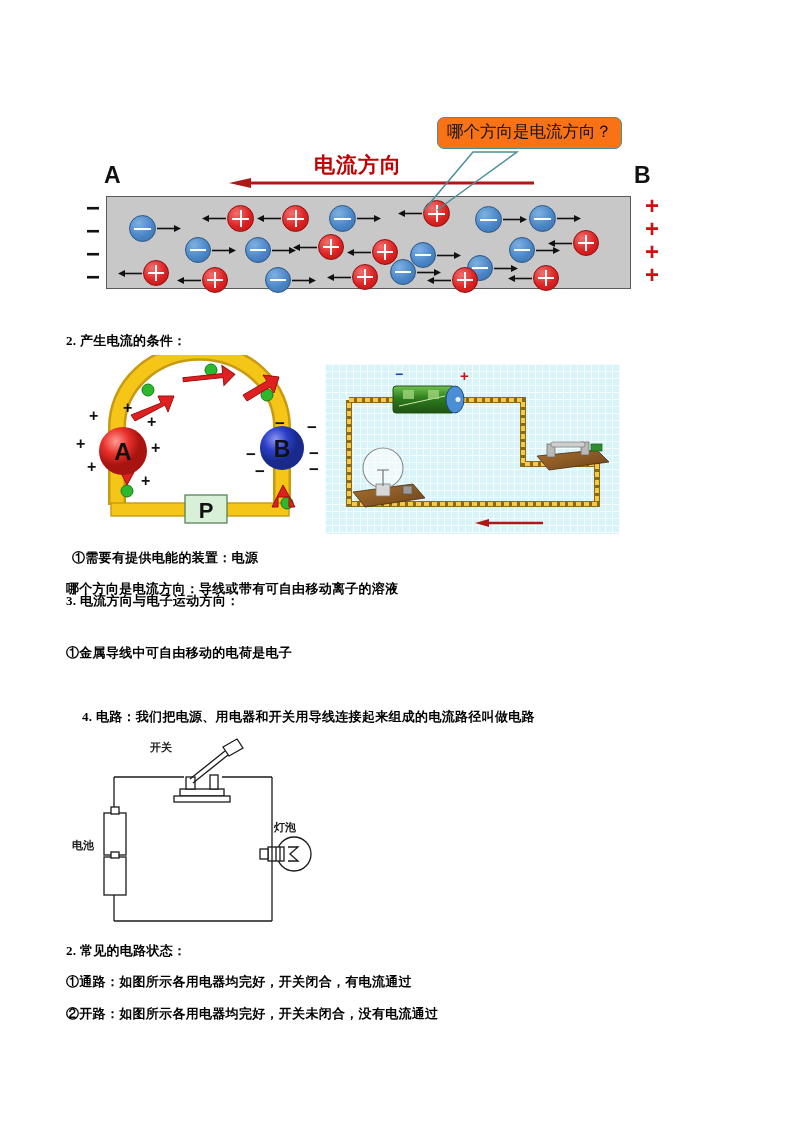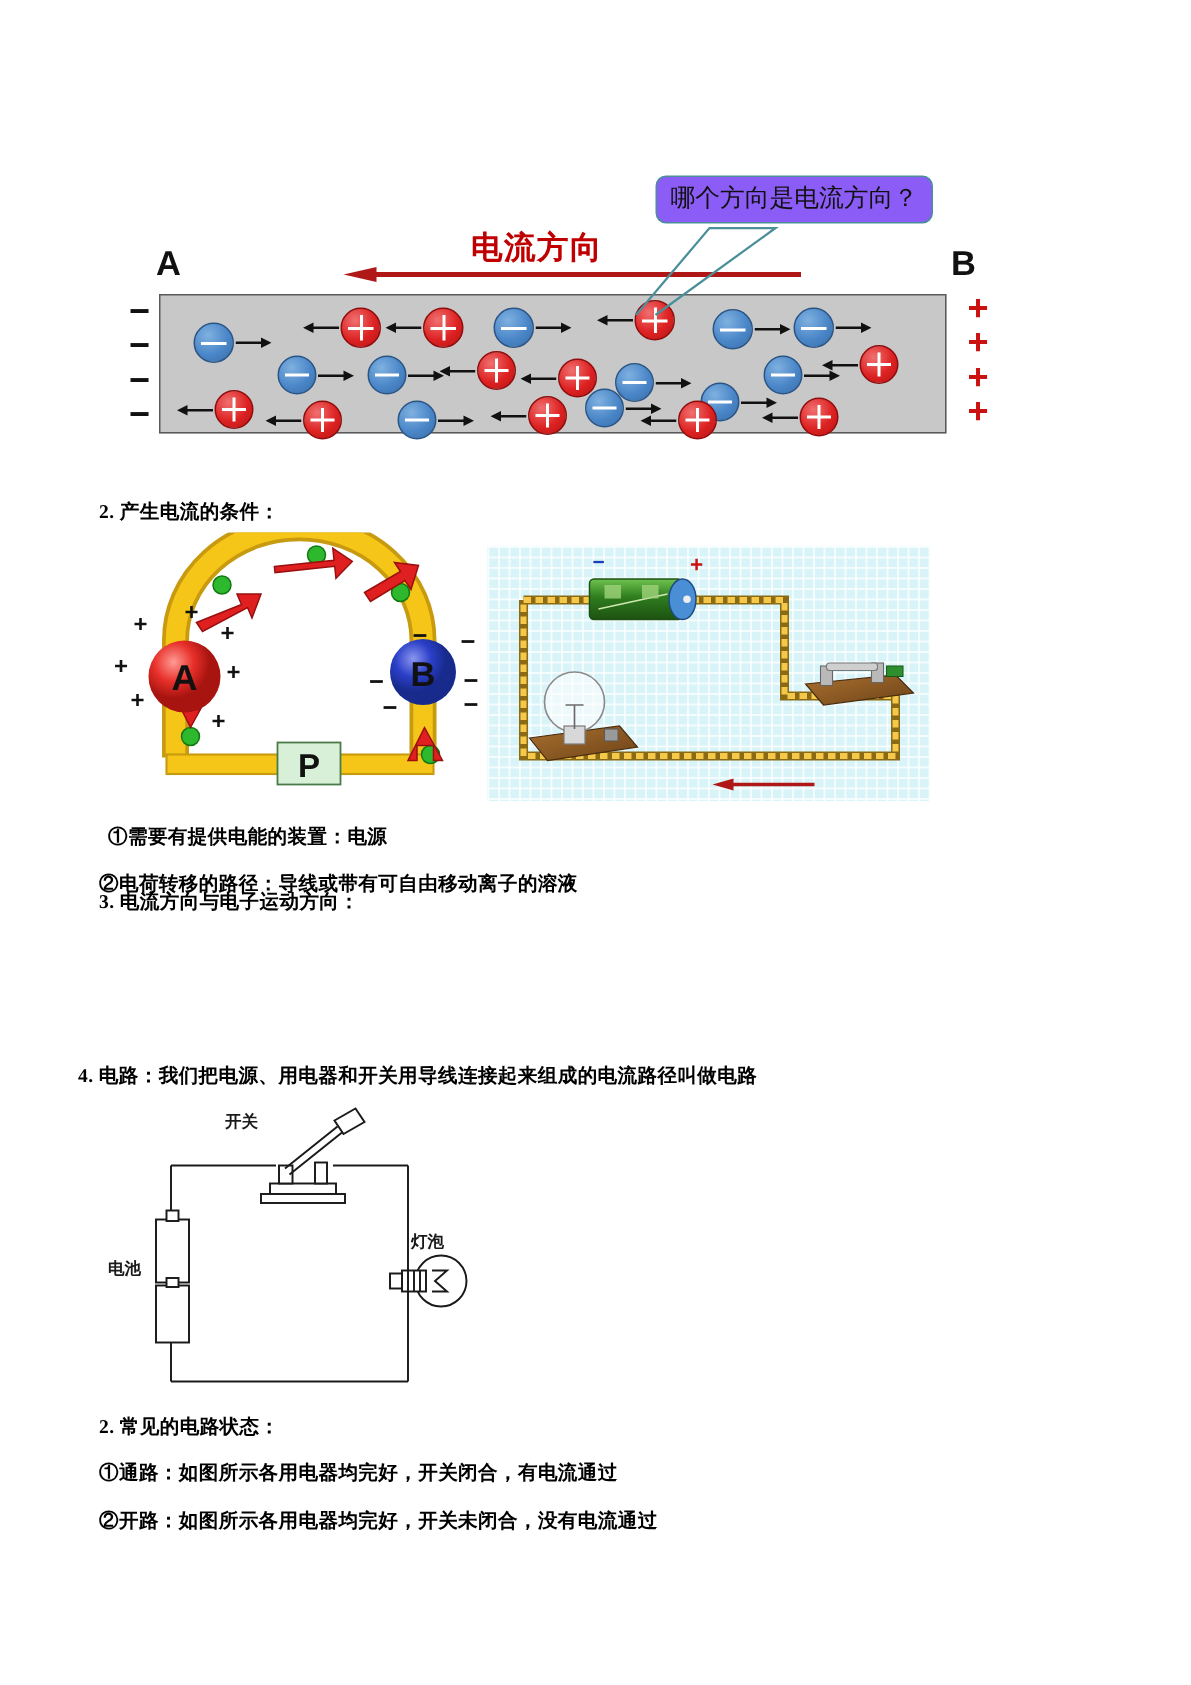"哪个方向是电流方向？" .callout { background: #8b5cf6 -> #f97316 }
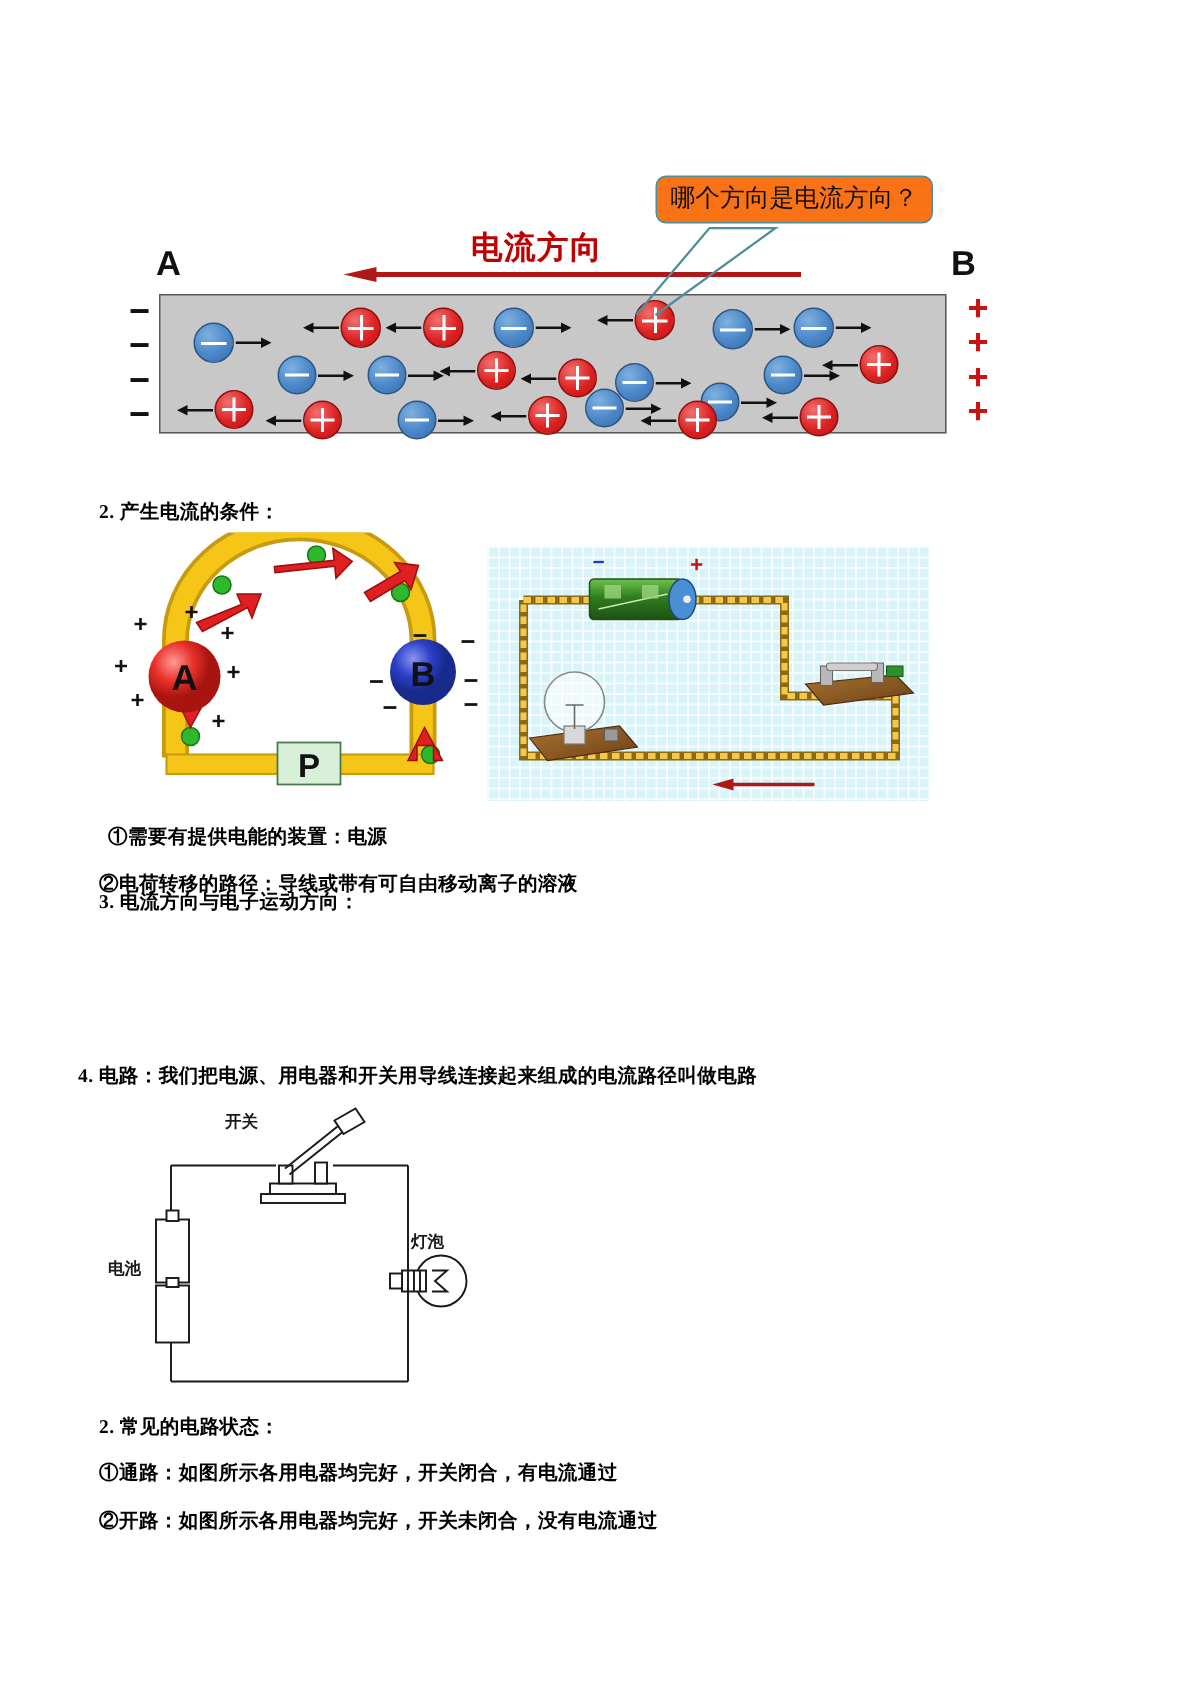"②电荷转移的路径：导线或带有可自由移动离子的溶液" div.body-text { text: ②电荷转移的路径 -> 哪个方向是电流方向 }
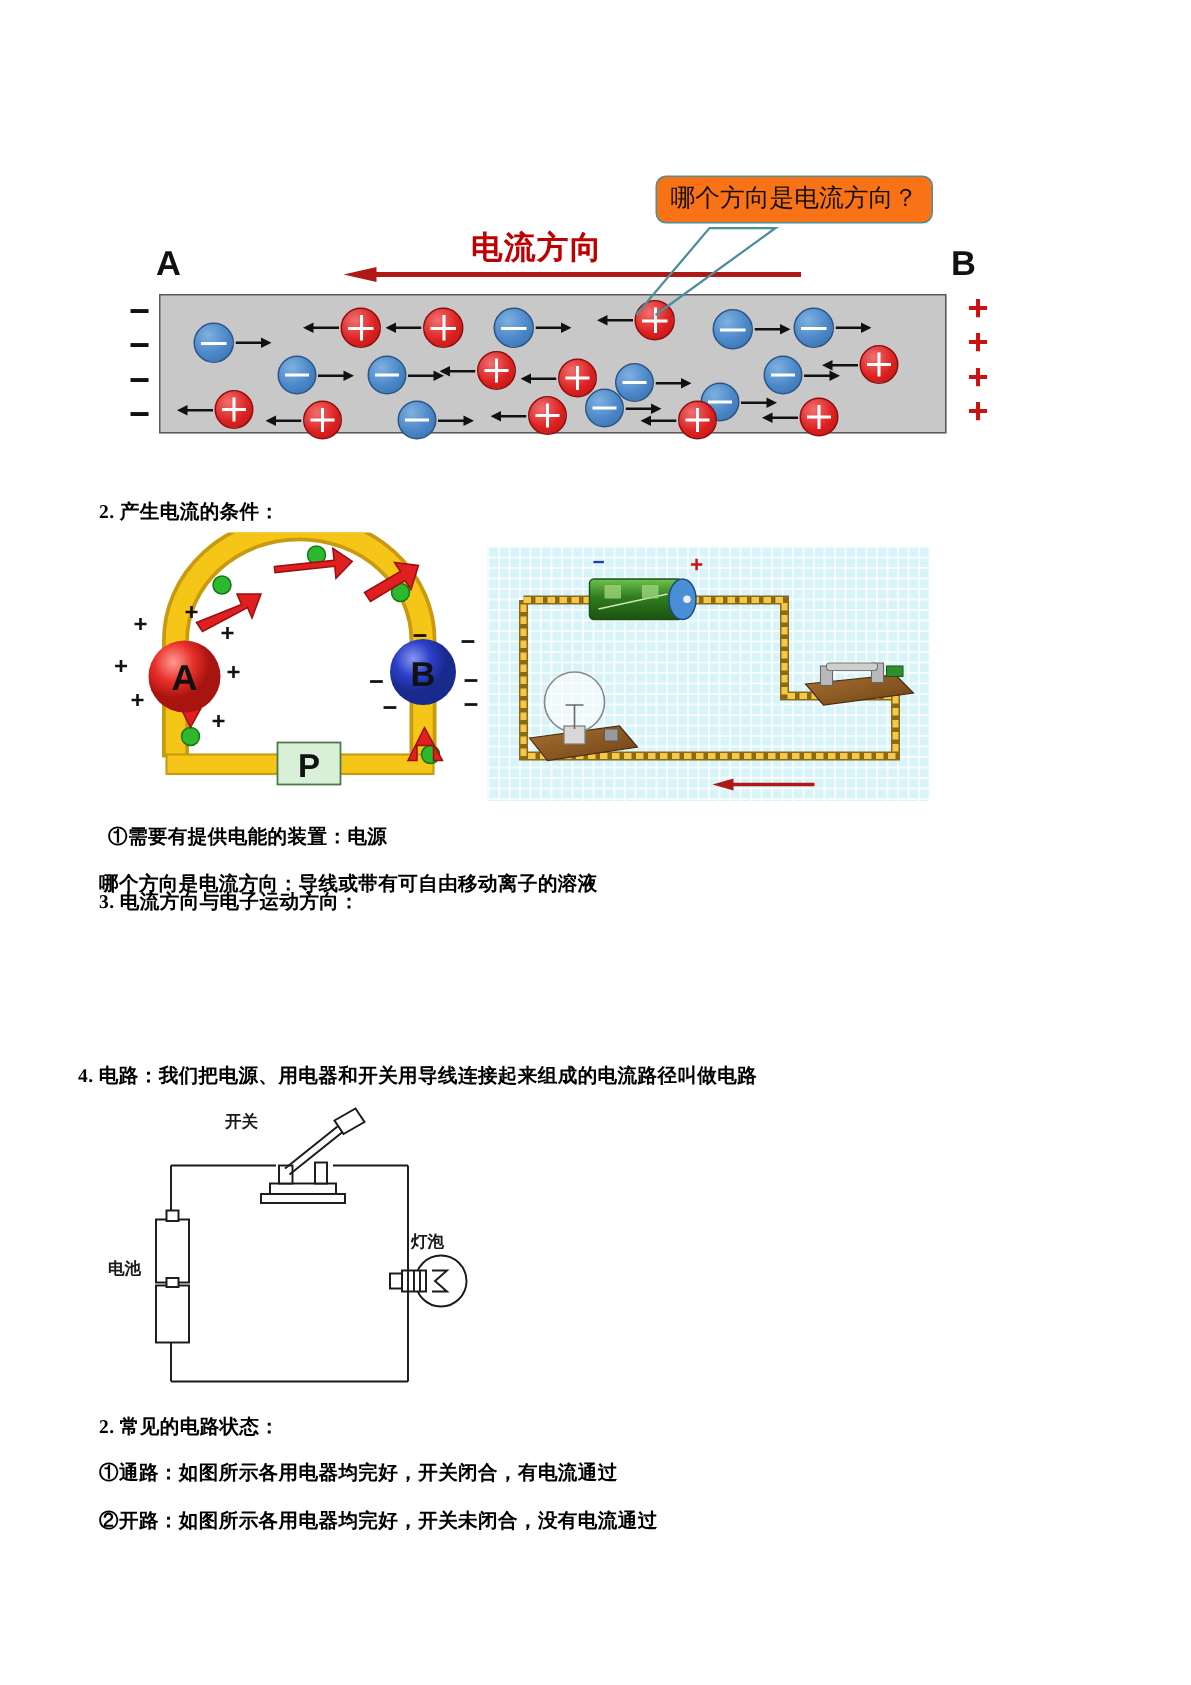"①金属导线中可自由移动的电荷是电子" div.body-text { html: none -> <div>①金属导线中可自由移动的电荷是电子</div> }
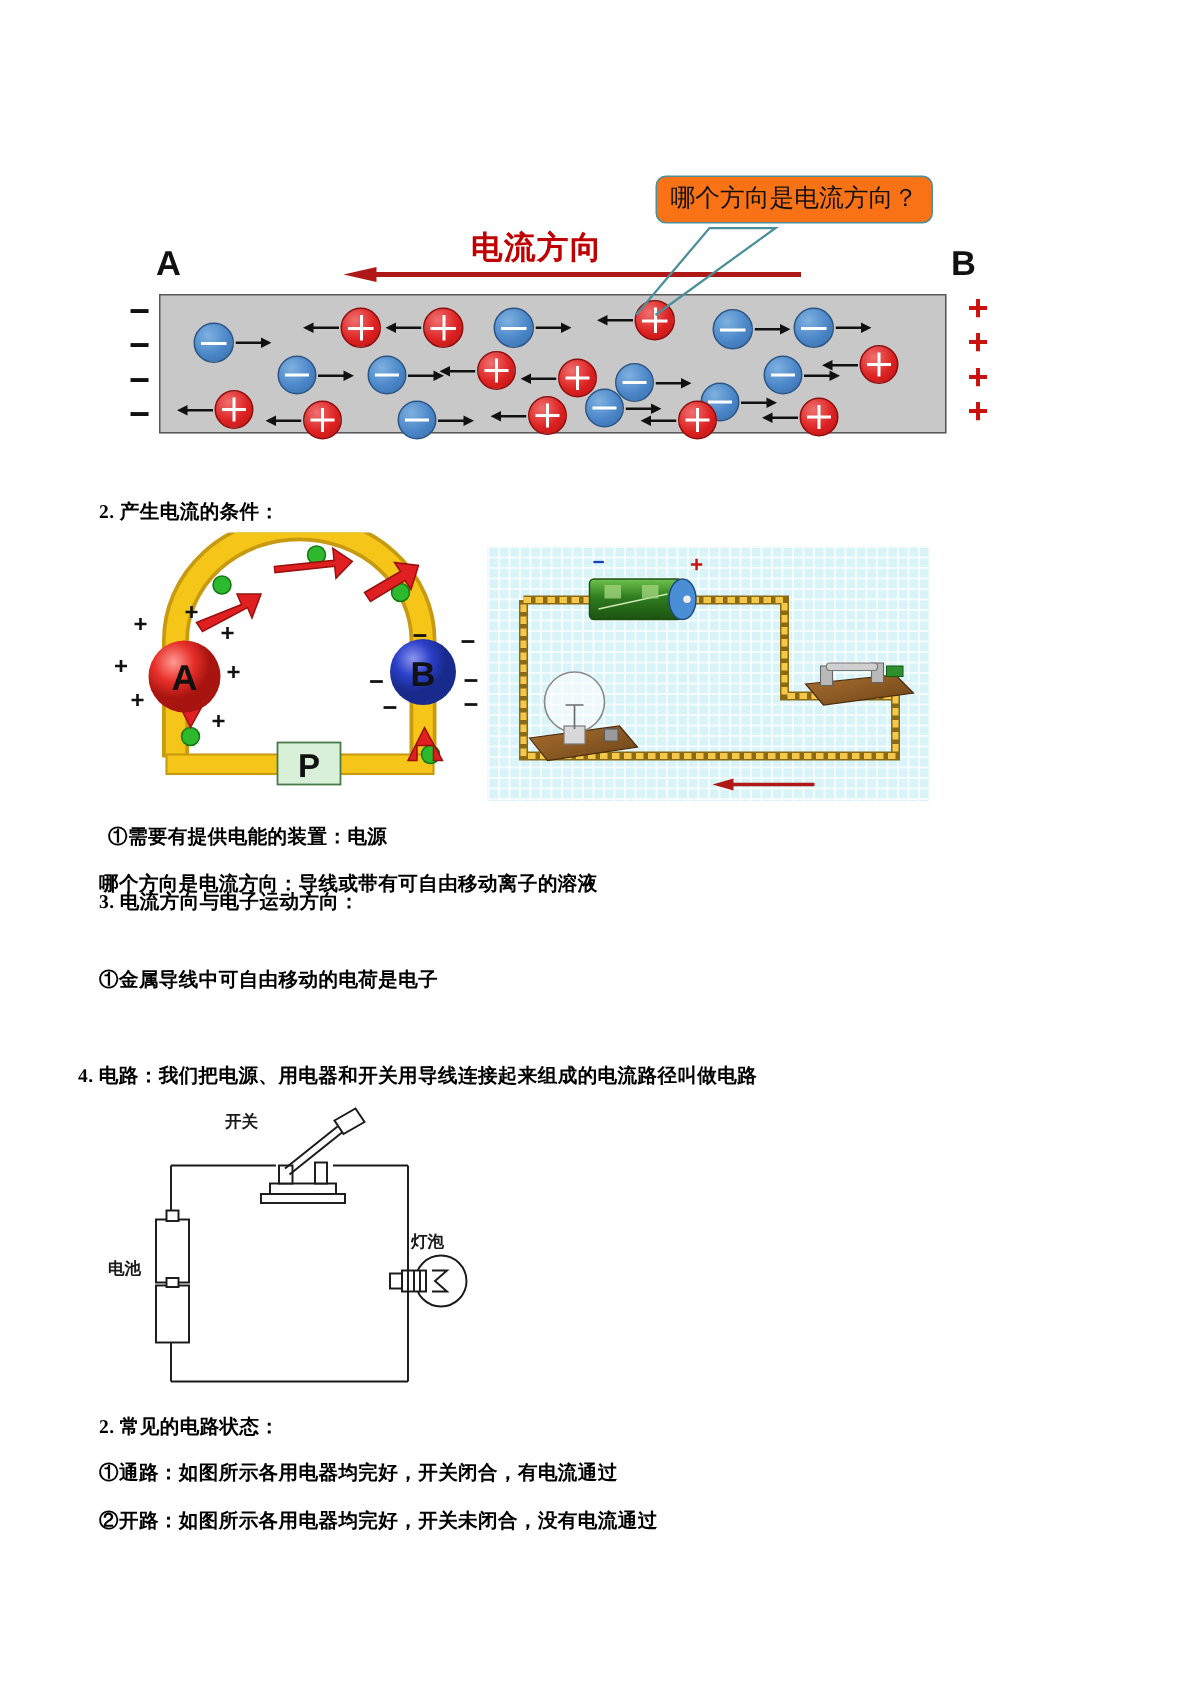"4. 电路：我们把电源、用电器和开关用导线连接起来组成的电流路径叫做电路" div.body-text { left: 52px -> 82px }
